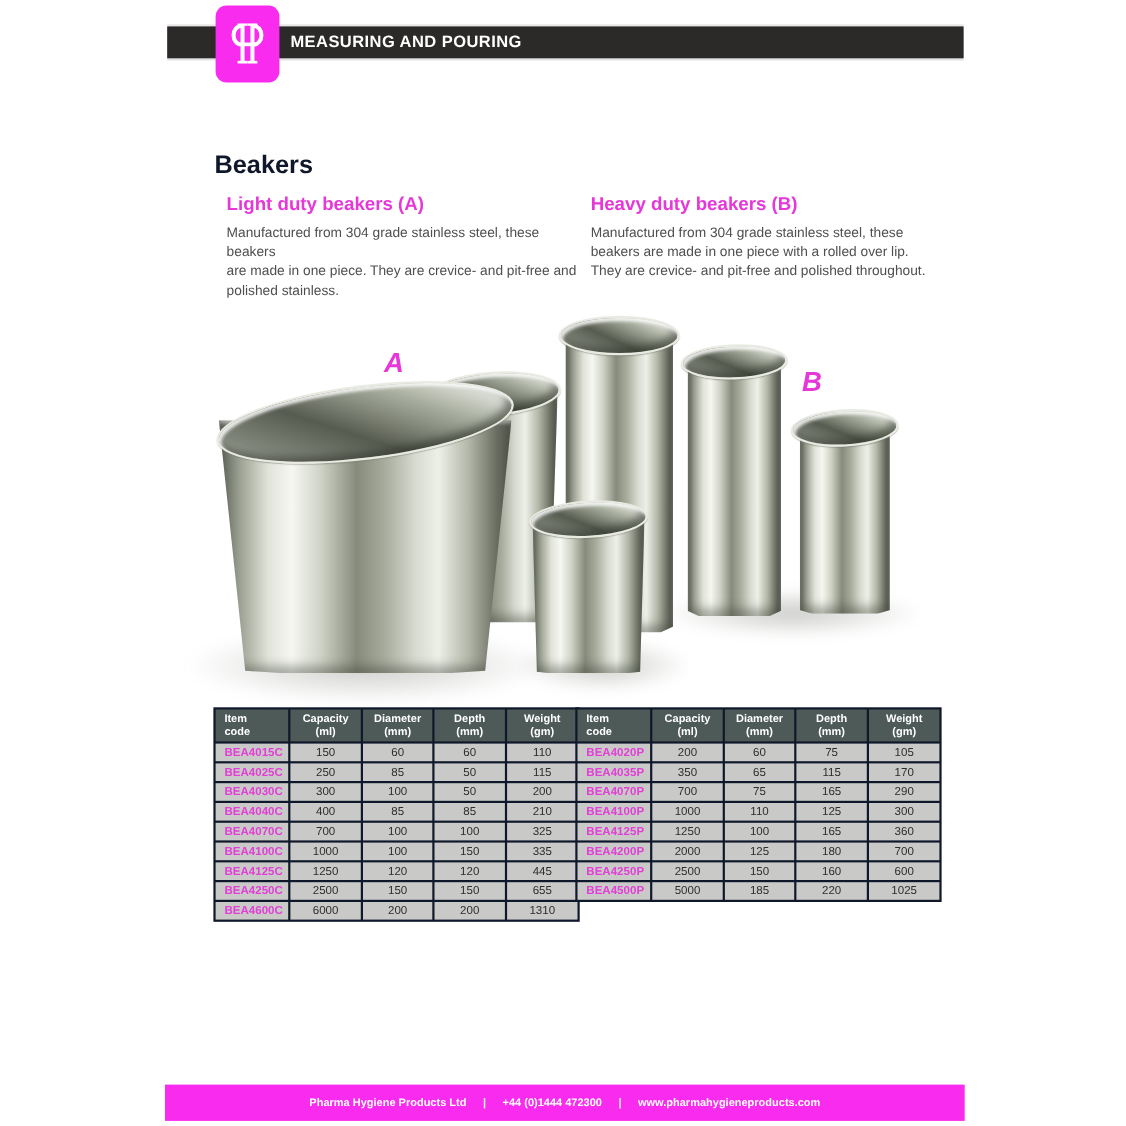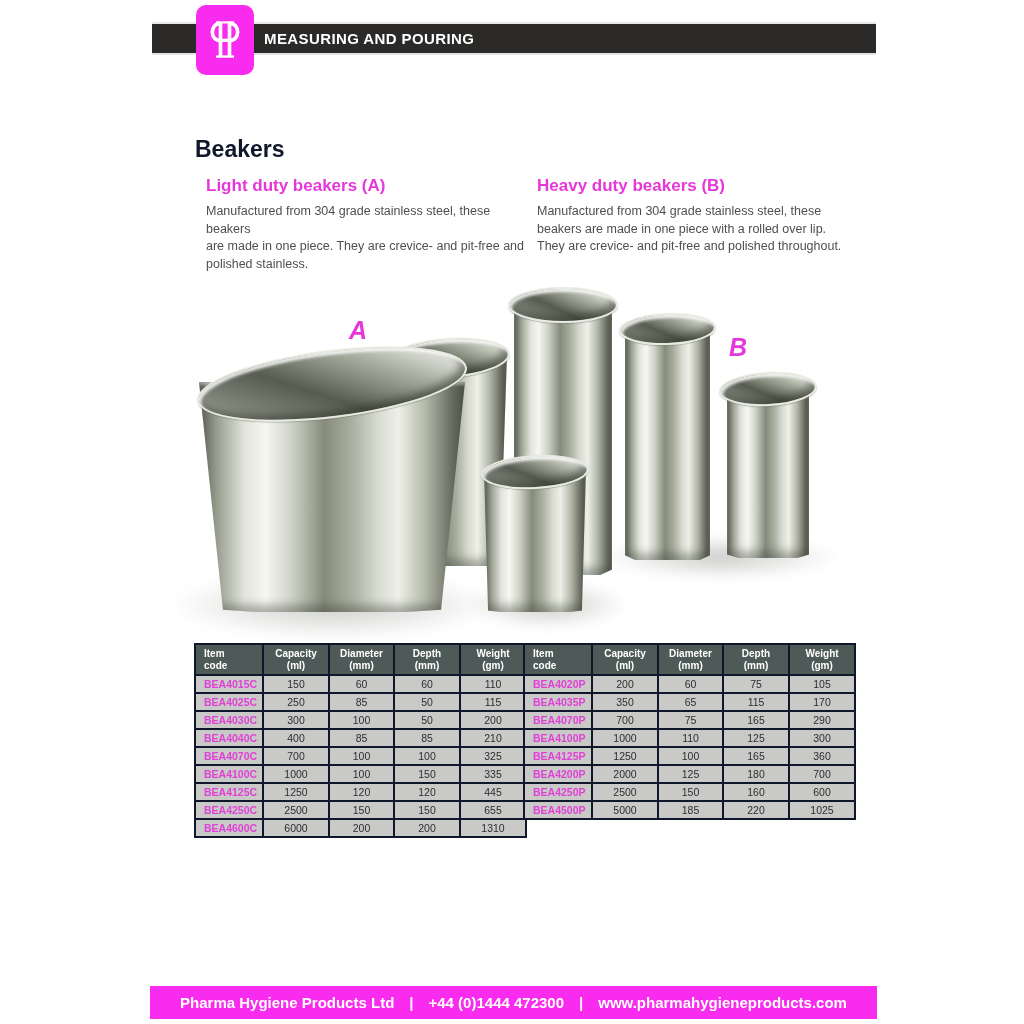"Pharma Hygiene Products Ltd" .footer { font-size: 15px -> 10px }
